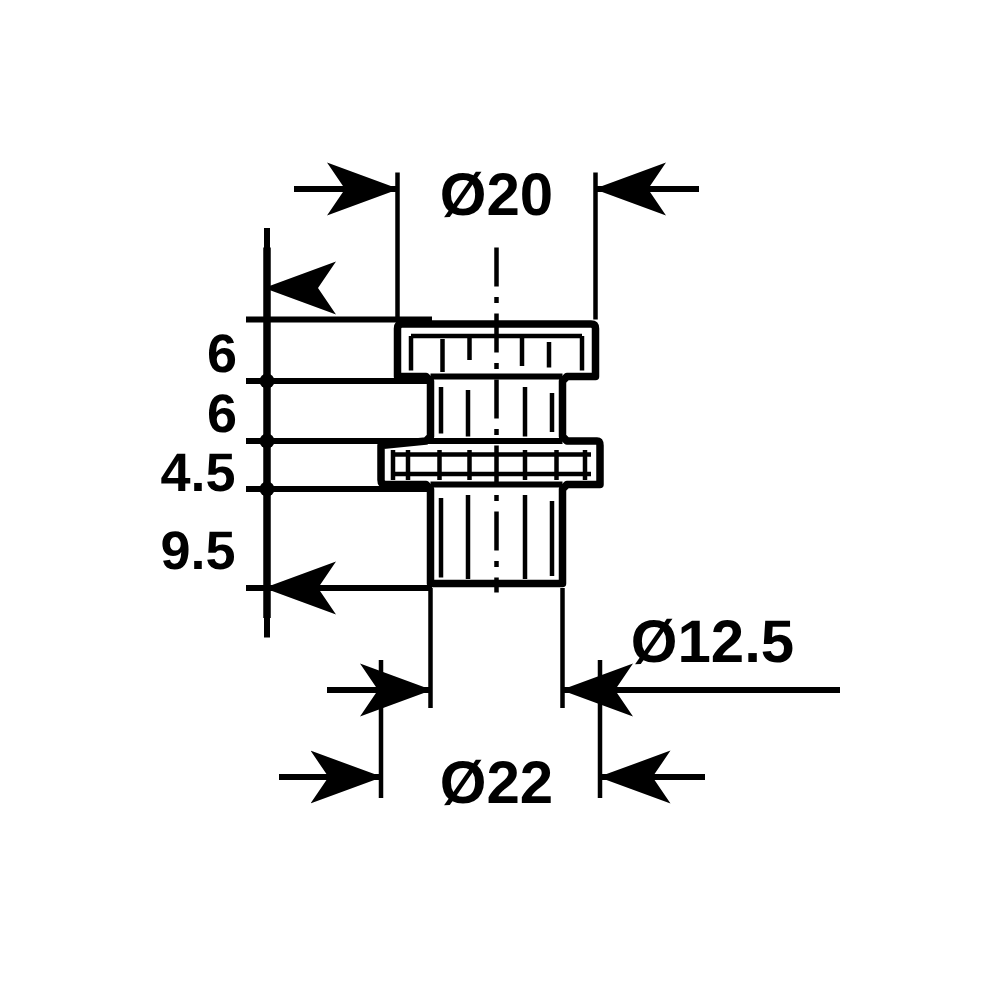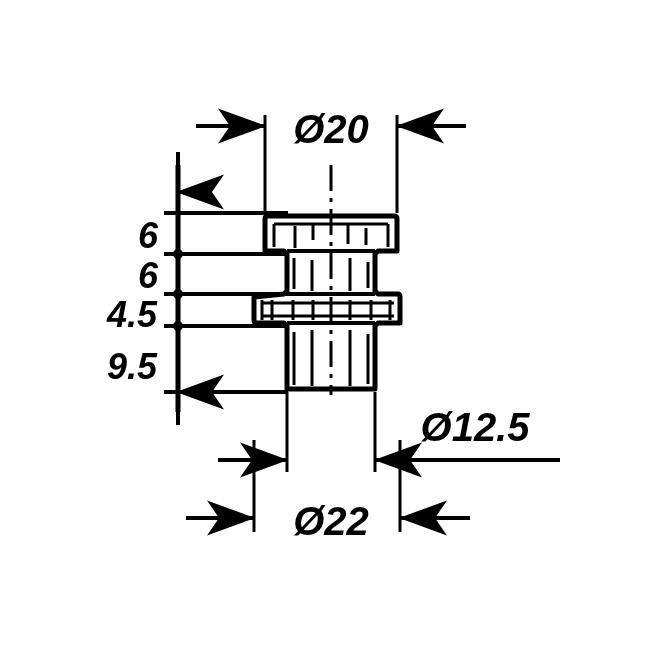"Ø20" #drawing-canvas { font-style: italic -> none }
